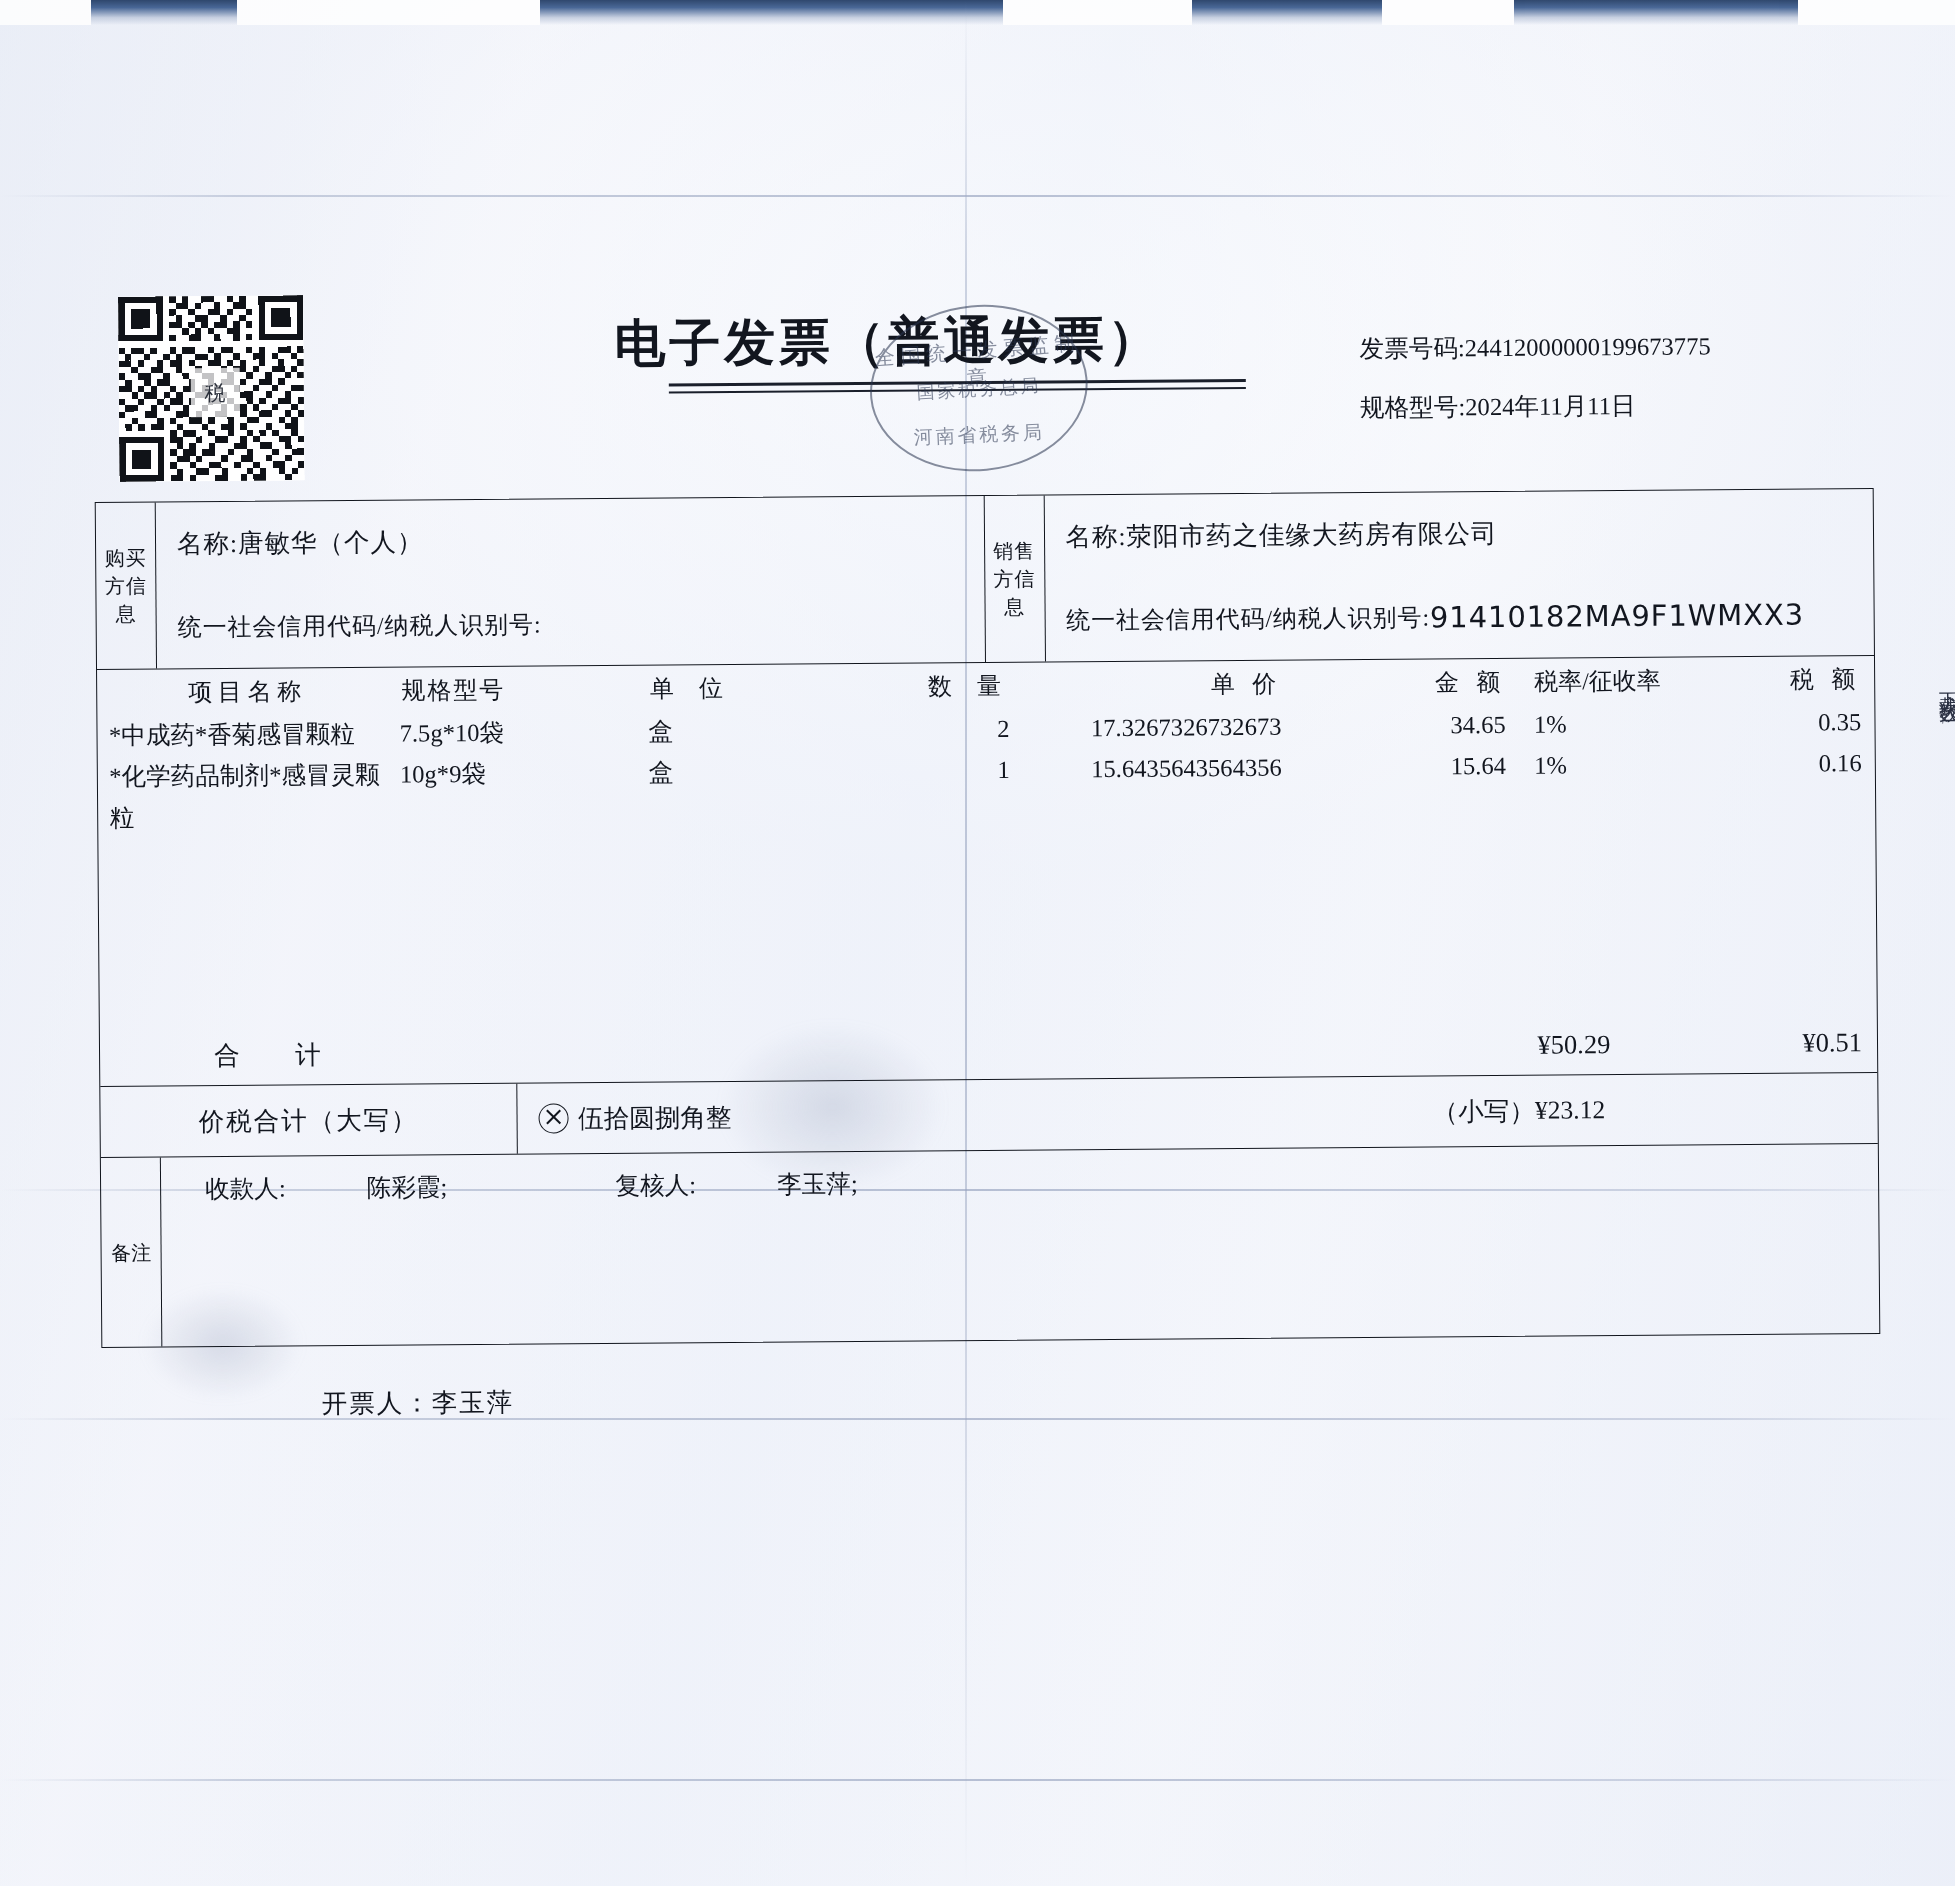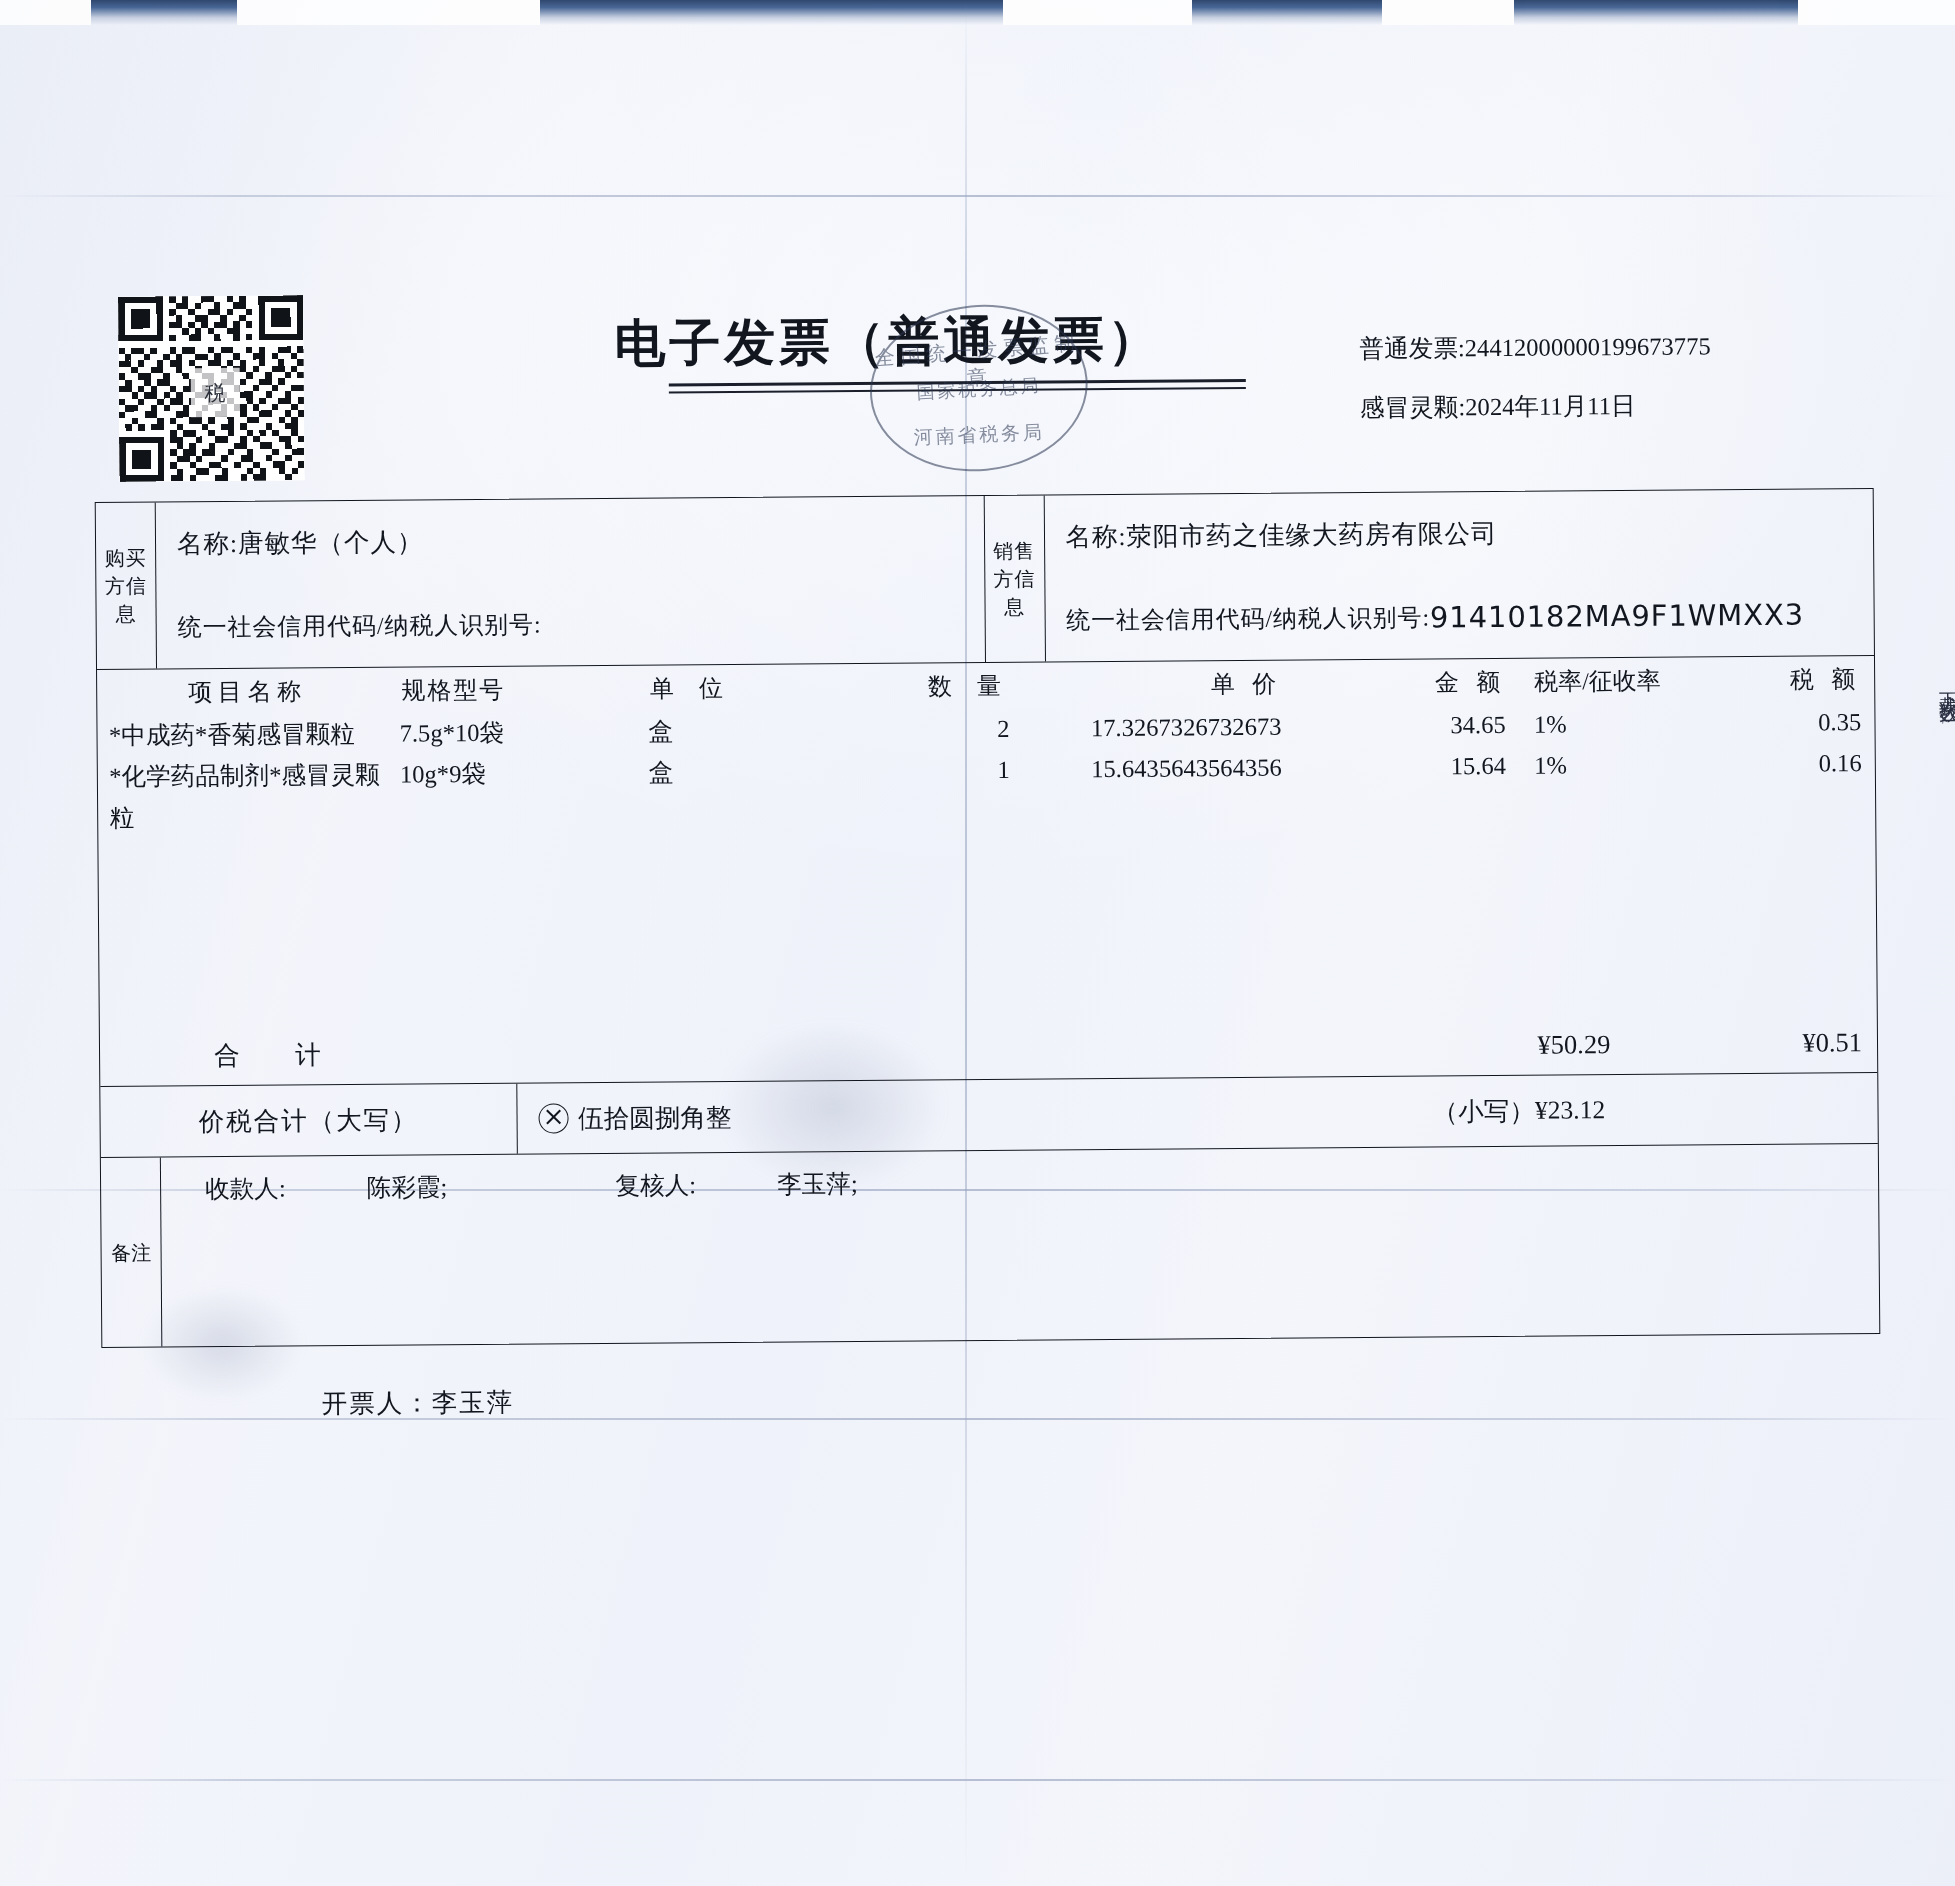"普通发票:" span { text: 普通发票 -> 发票号码 }
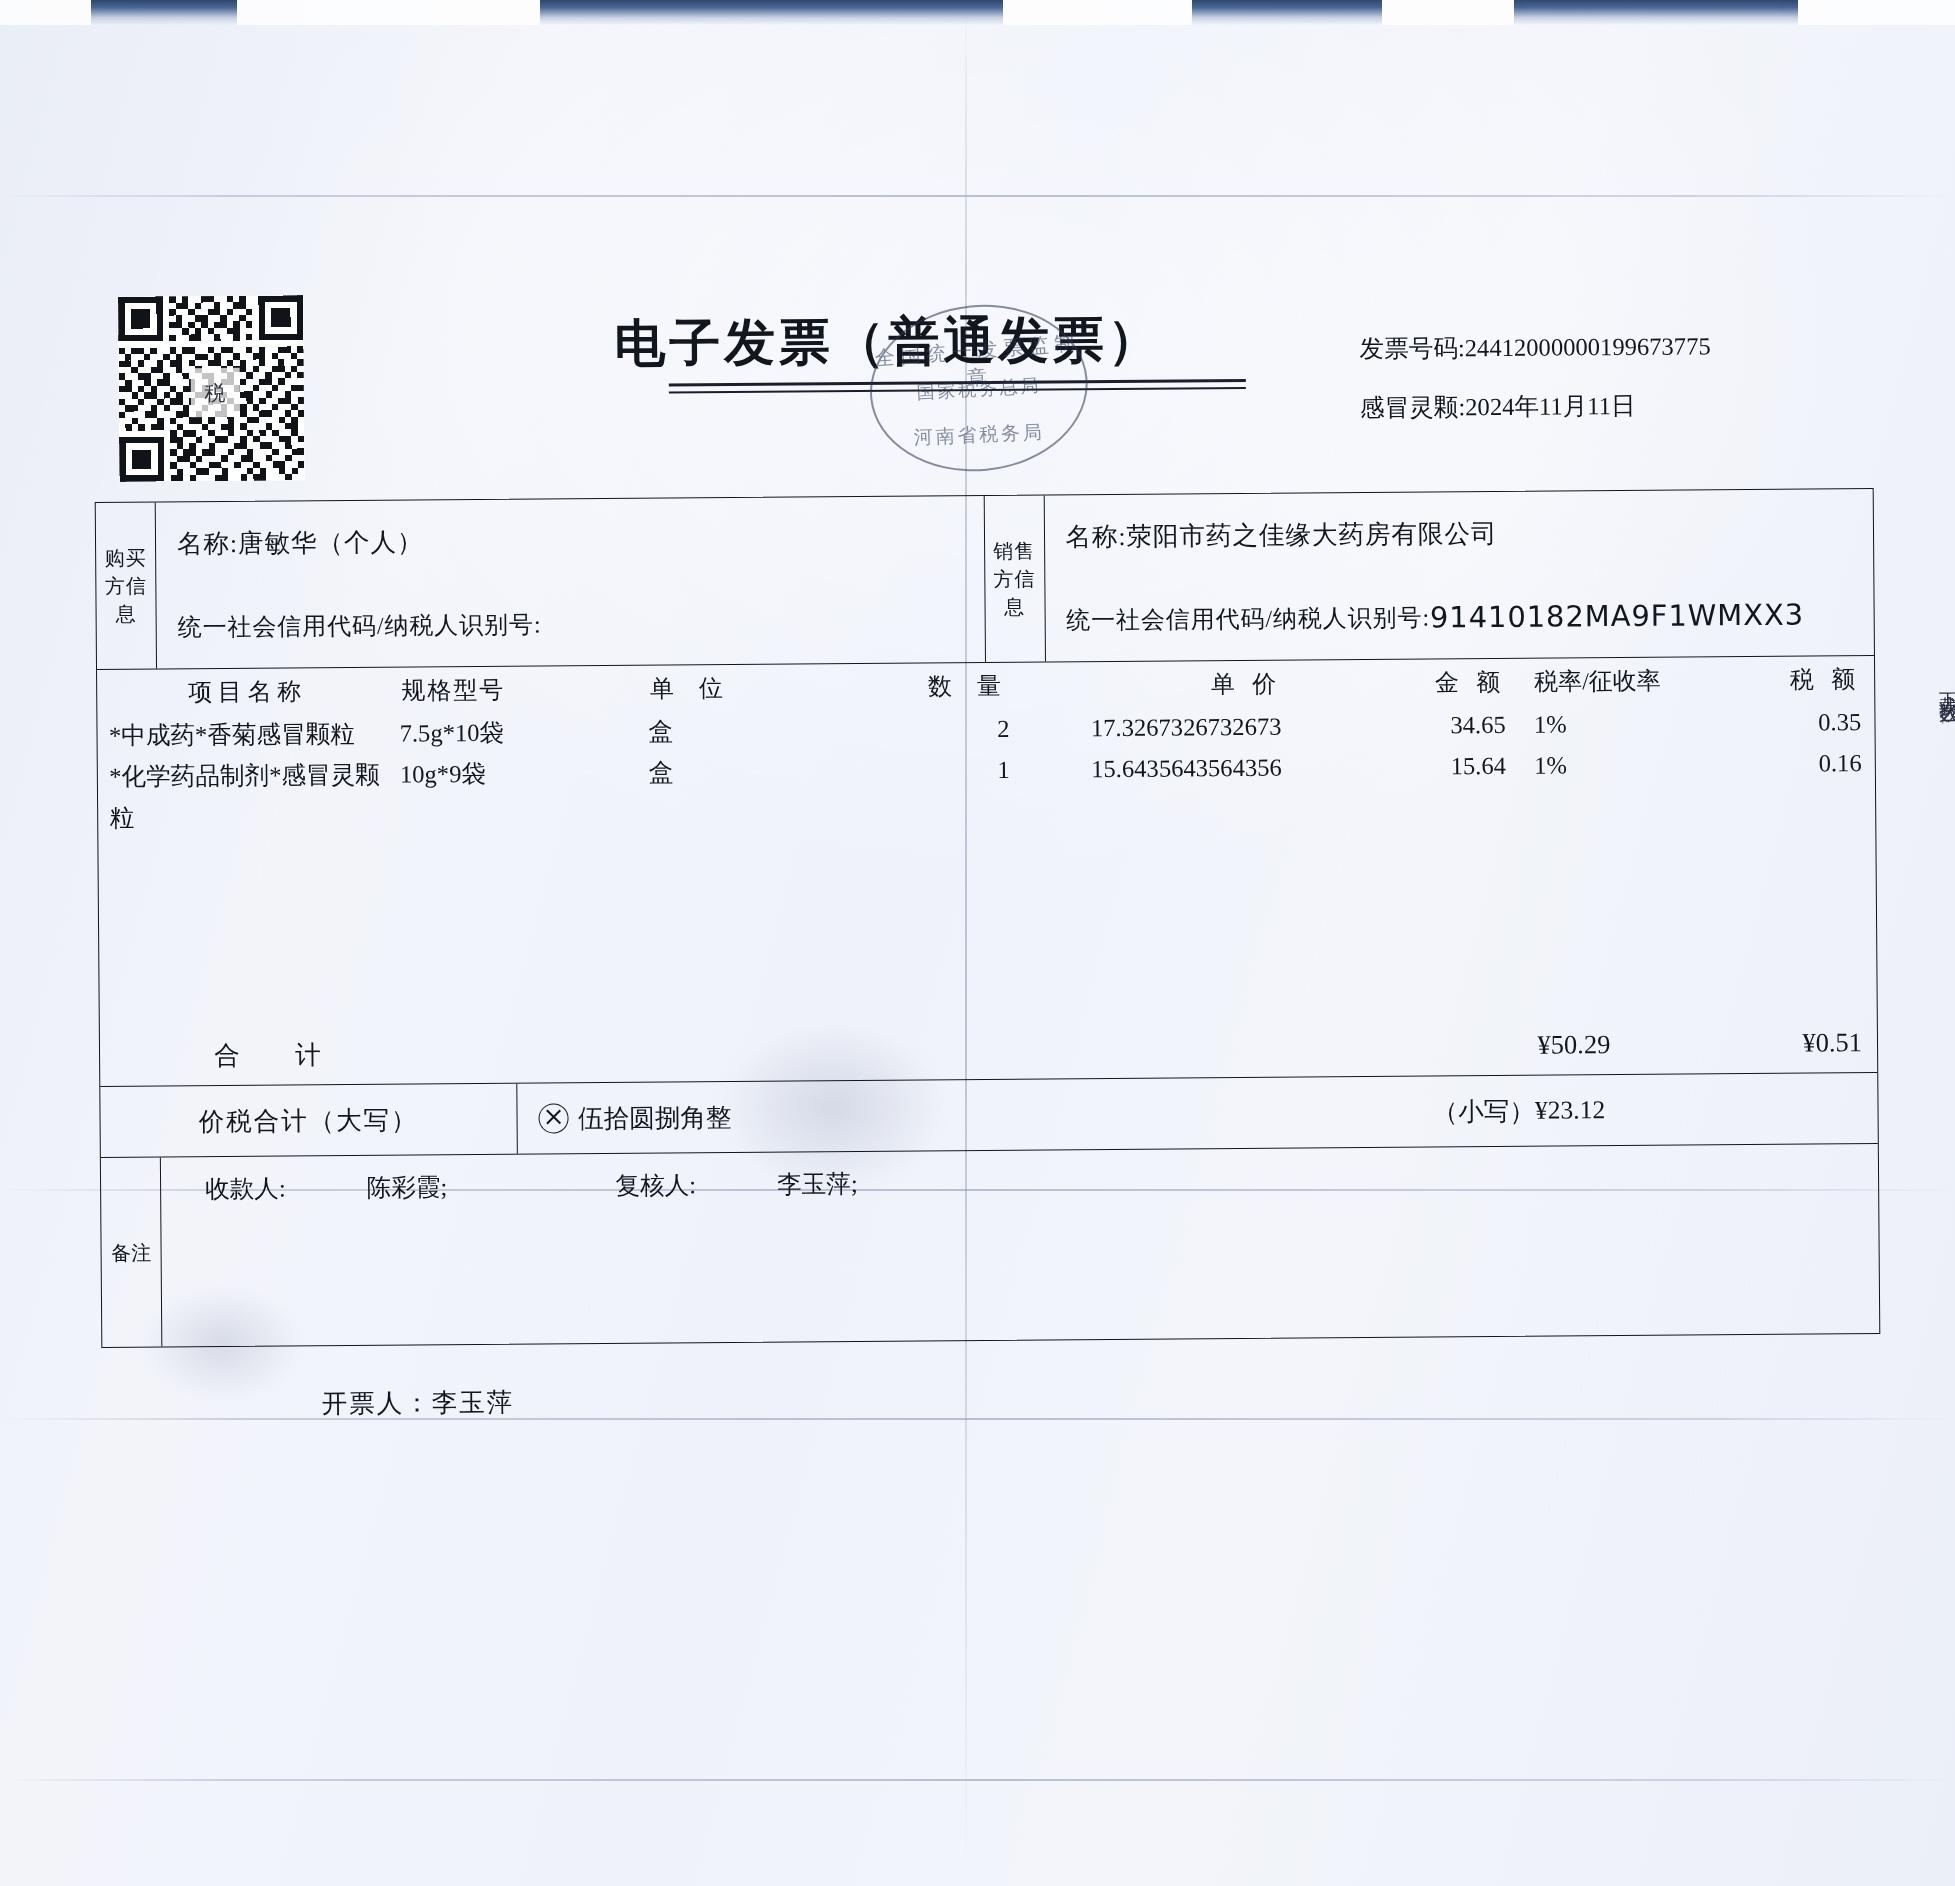"感冒灵颗:" span { text: 感冒灵颗 -> 规格型号 }
